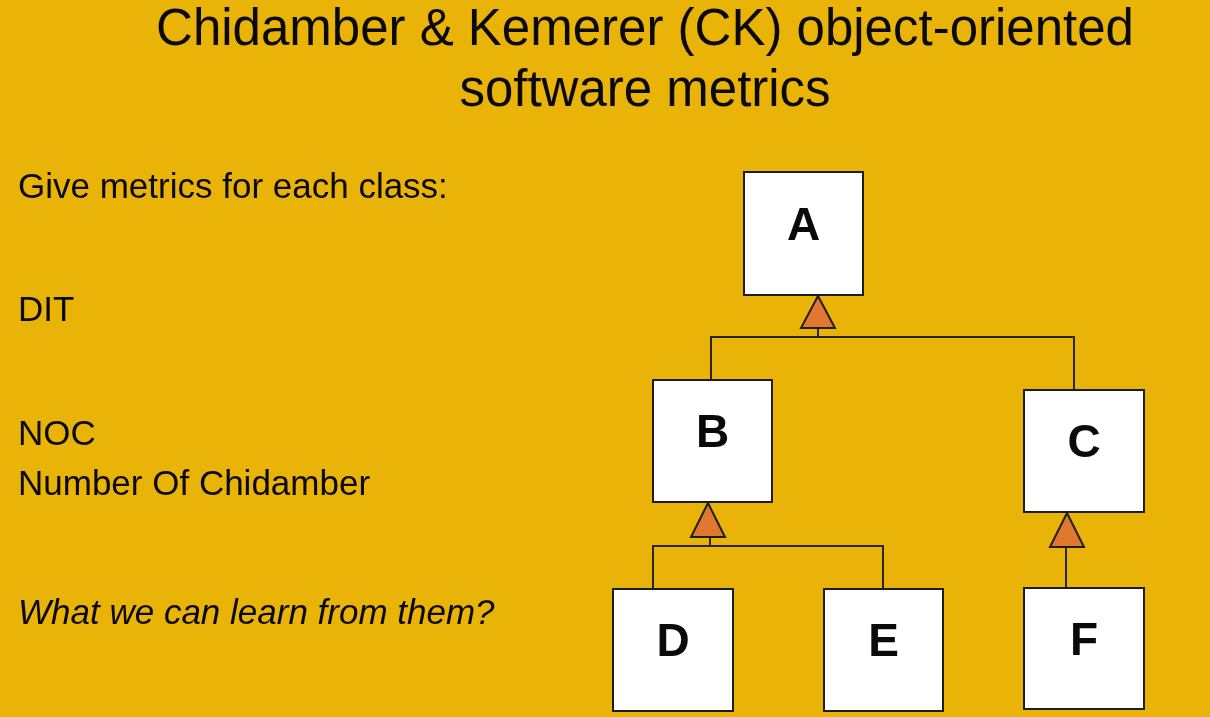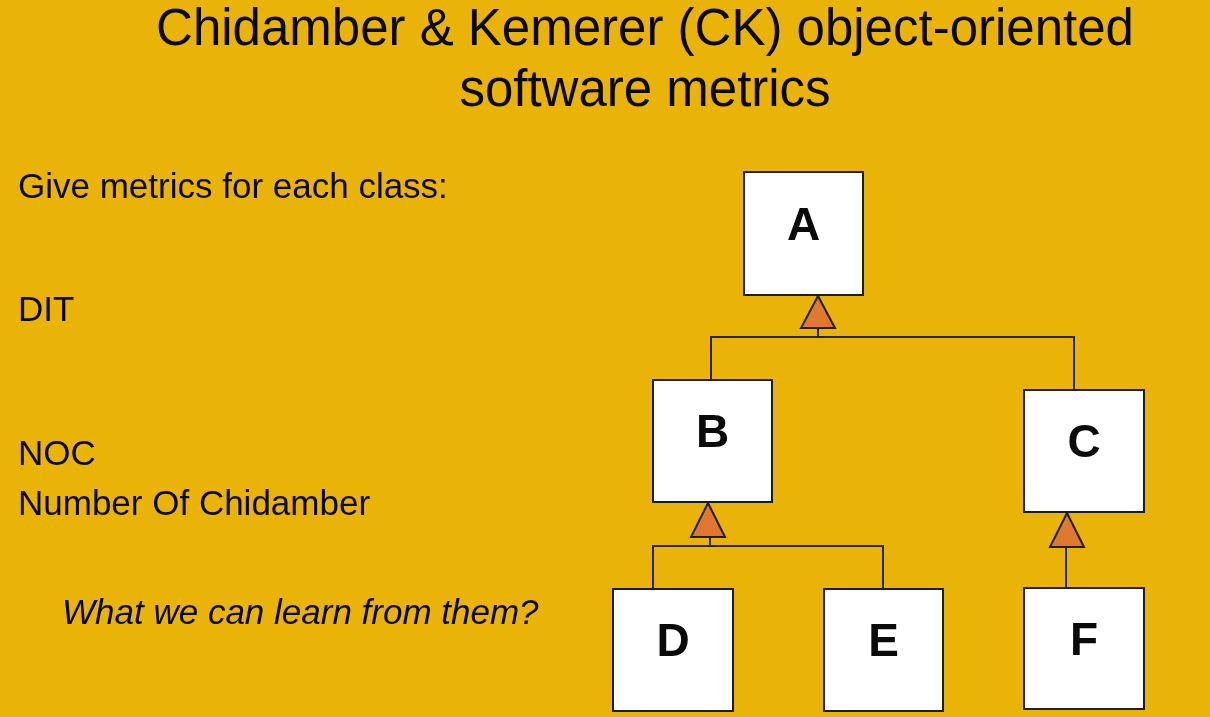"NOC" .m-noc { top: 428px -> 408px }
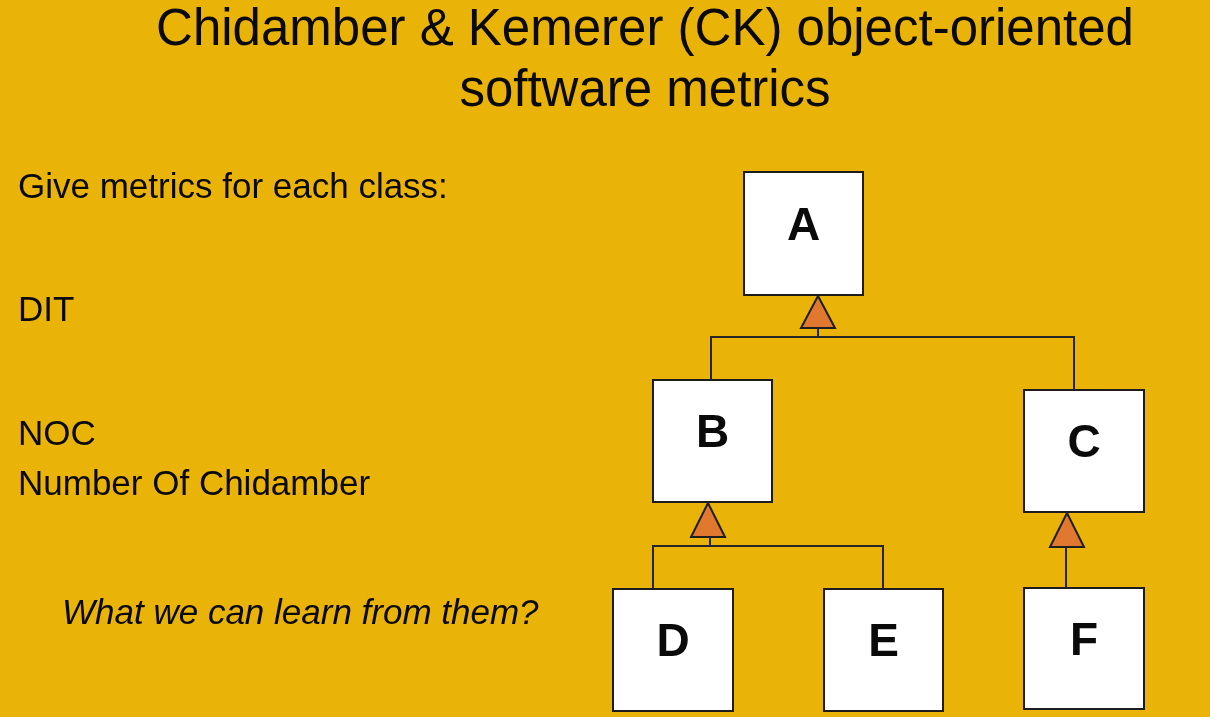"What we can learn from" .question { margin-left: 44px -> none }
